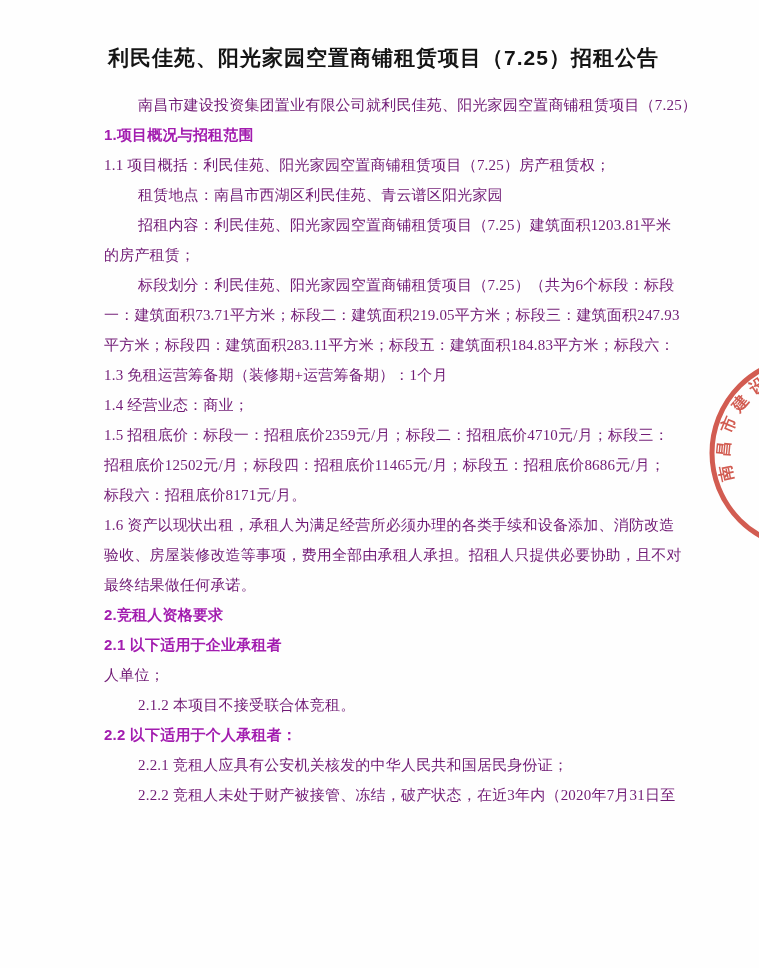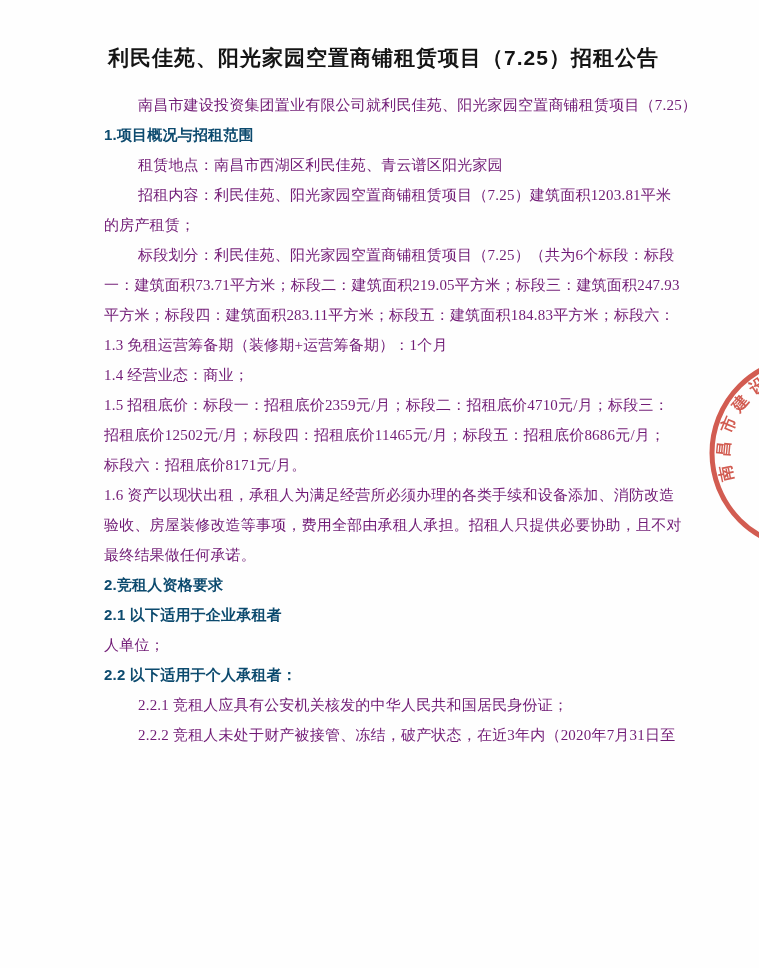"1.项目概况与招租范围" .line.heading { color: #0c4a6e -> #a21caf }
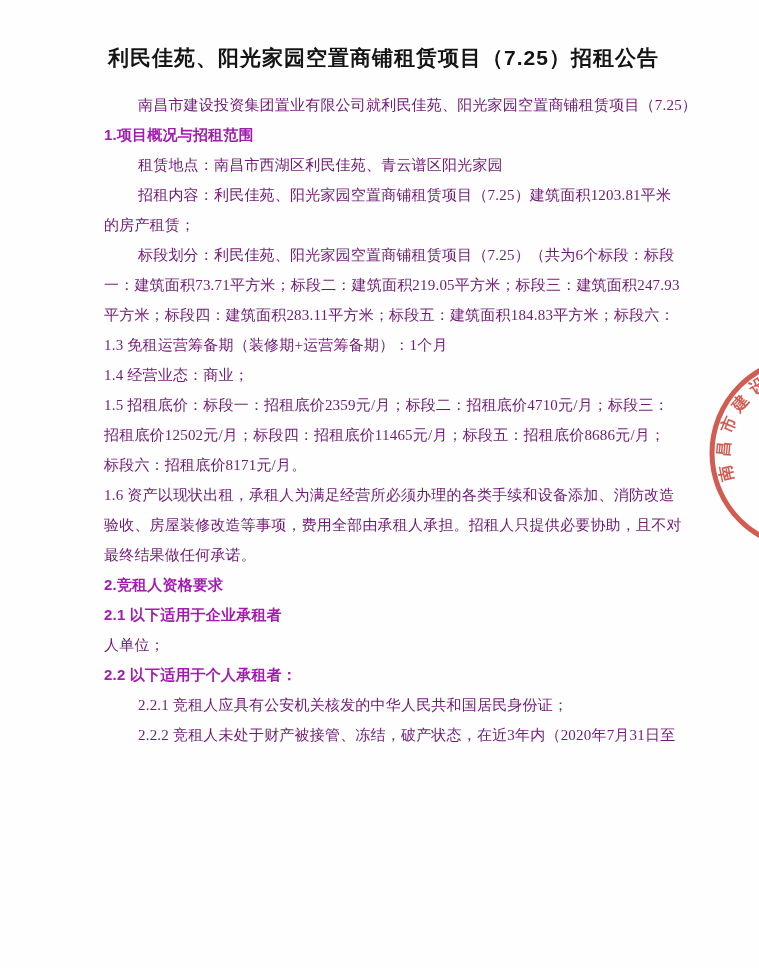"1.1 项目概括：利民佳苑、阳光家园空置商铺租赁项目（7.25）房产租赁权；" div.line { html: none -> <div><span>1.1 项目概括：利民佳苑、阳光家园空置商铺租赁项目（7.25）房产租赁权；</span></div> }
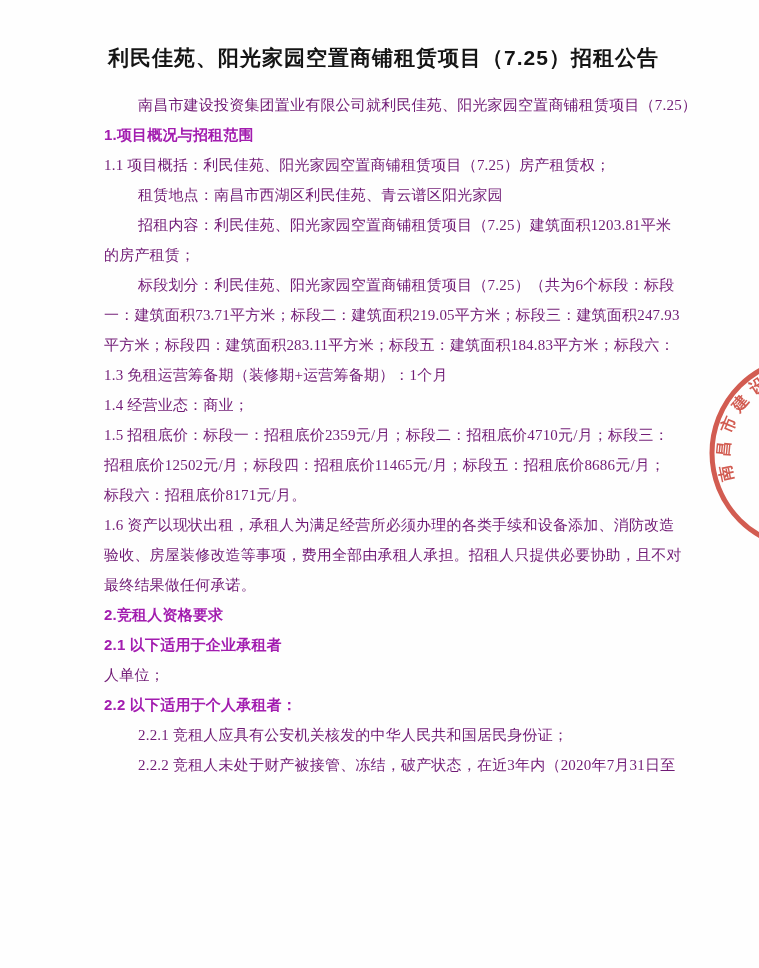"2.1.2 本项目不接受联合体竞租。" div.line { html: none -> <div><span>2.1.2 本项目不接受联合体竞租。</span></div> }
